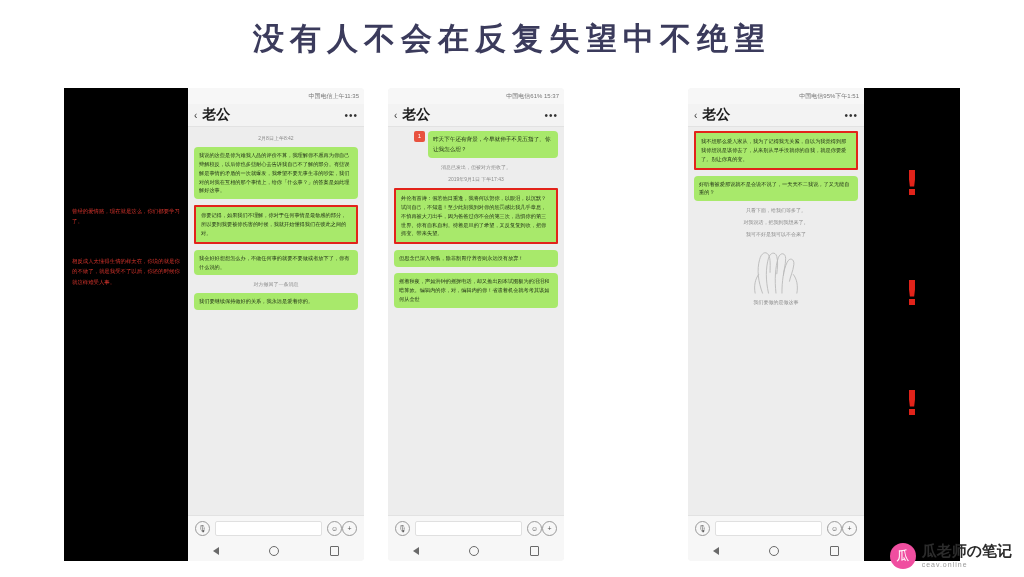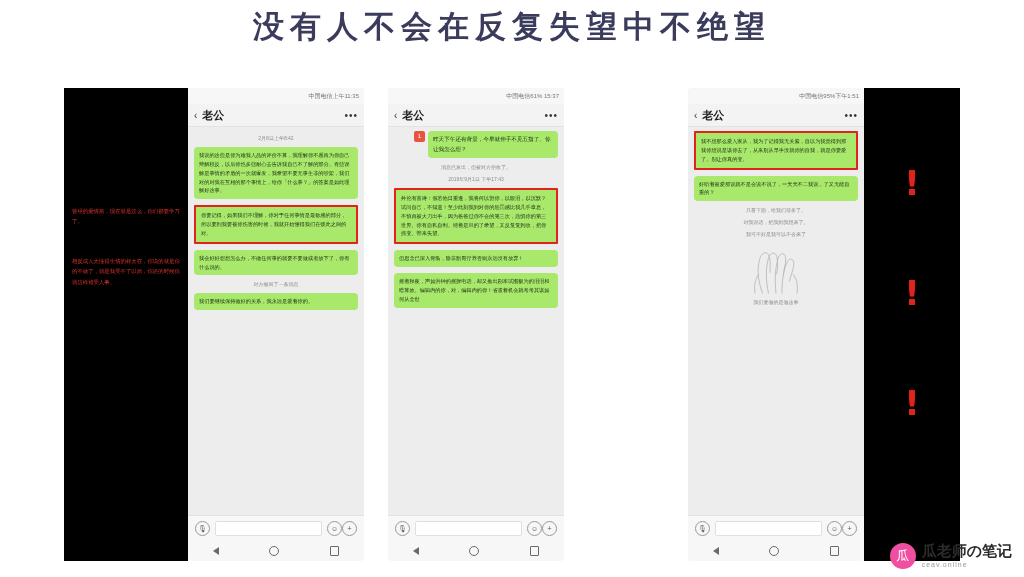"没有人不会在反复失望中不绝望" .page-title { top: 6px -> 18px }
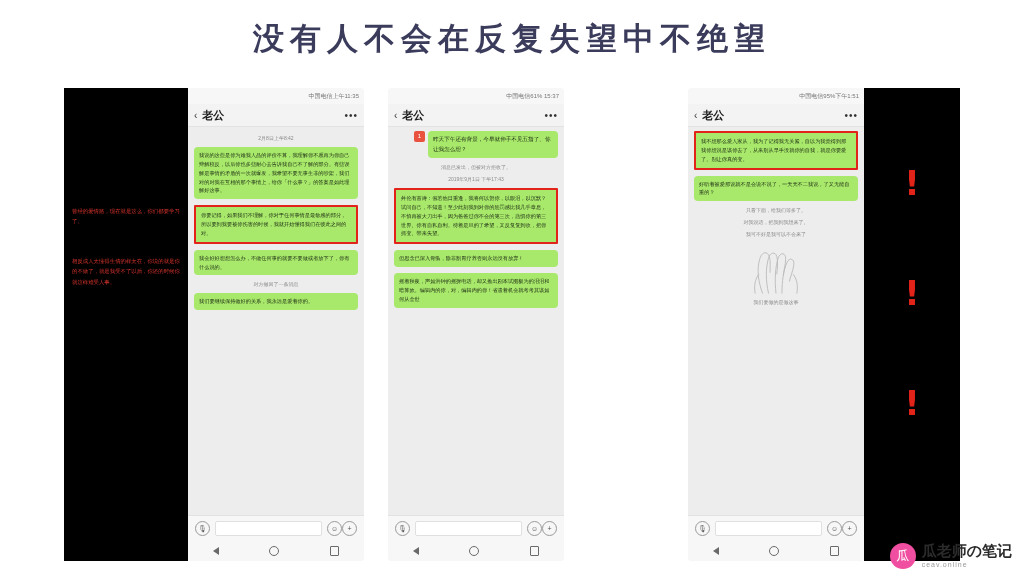"老公" .navbar .title { font-size: 11px -> 14px }
